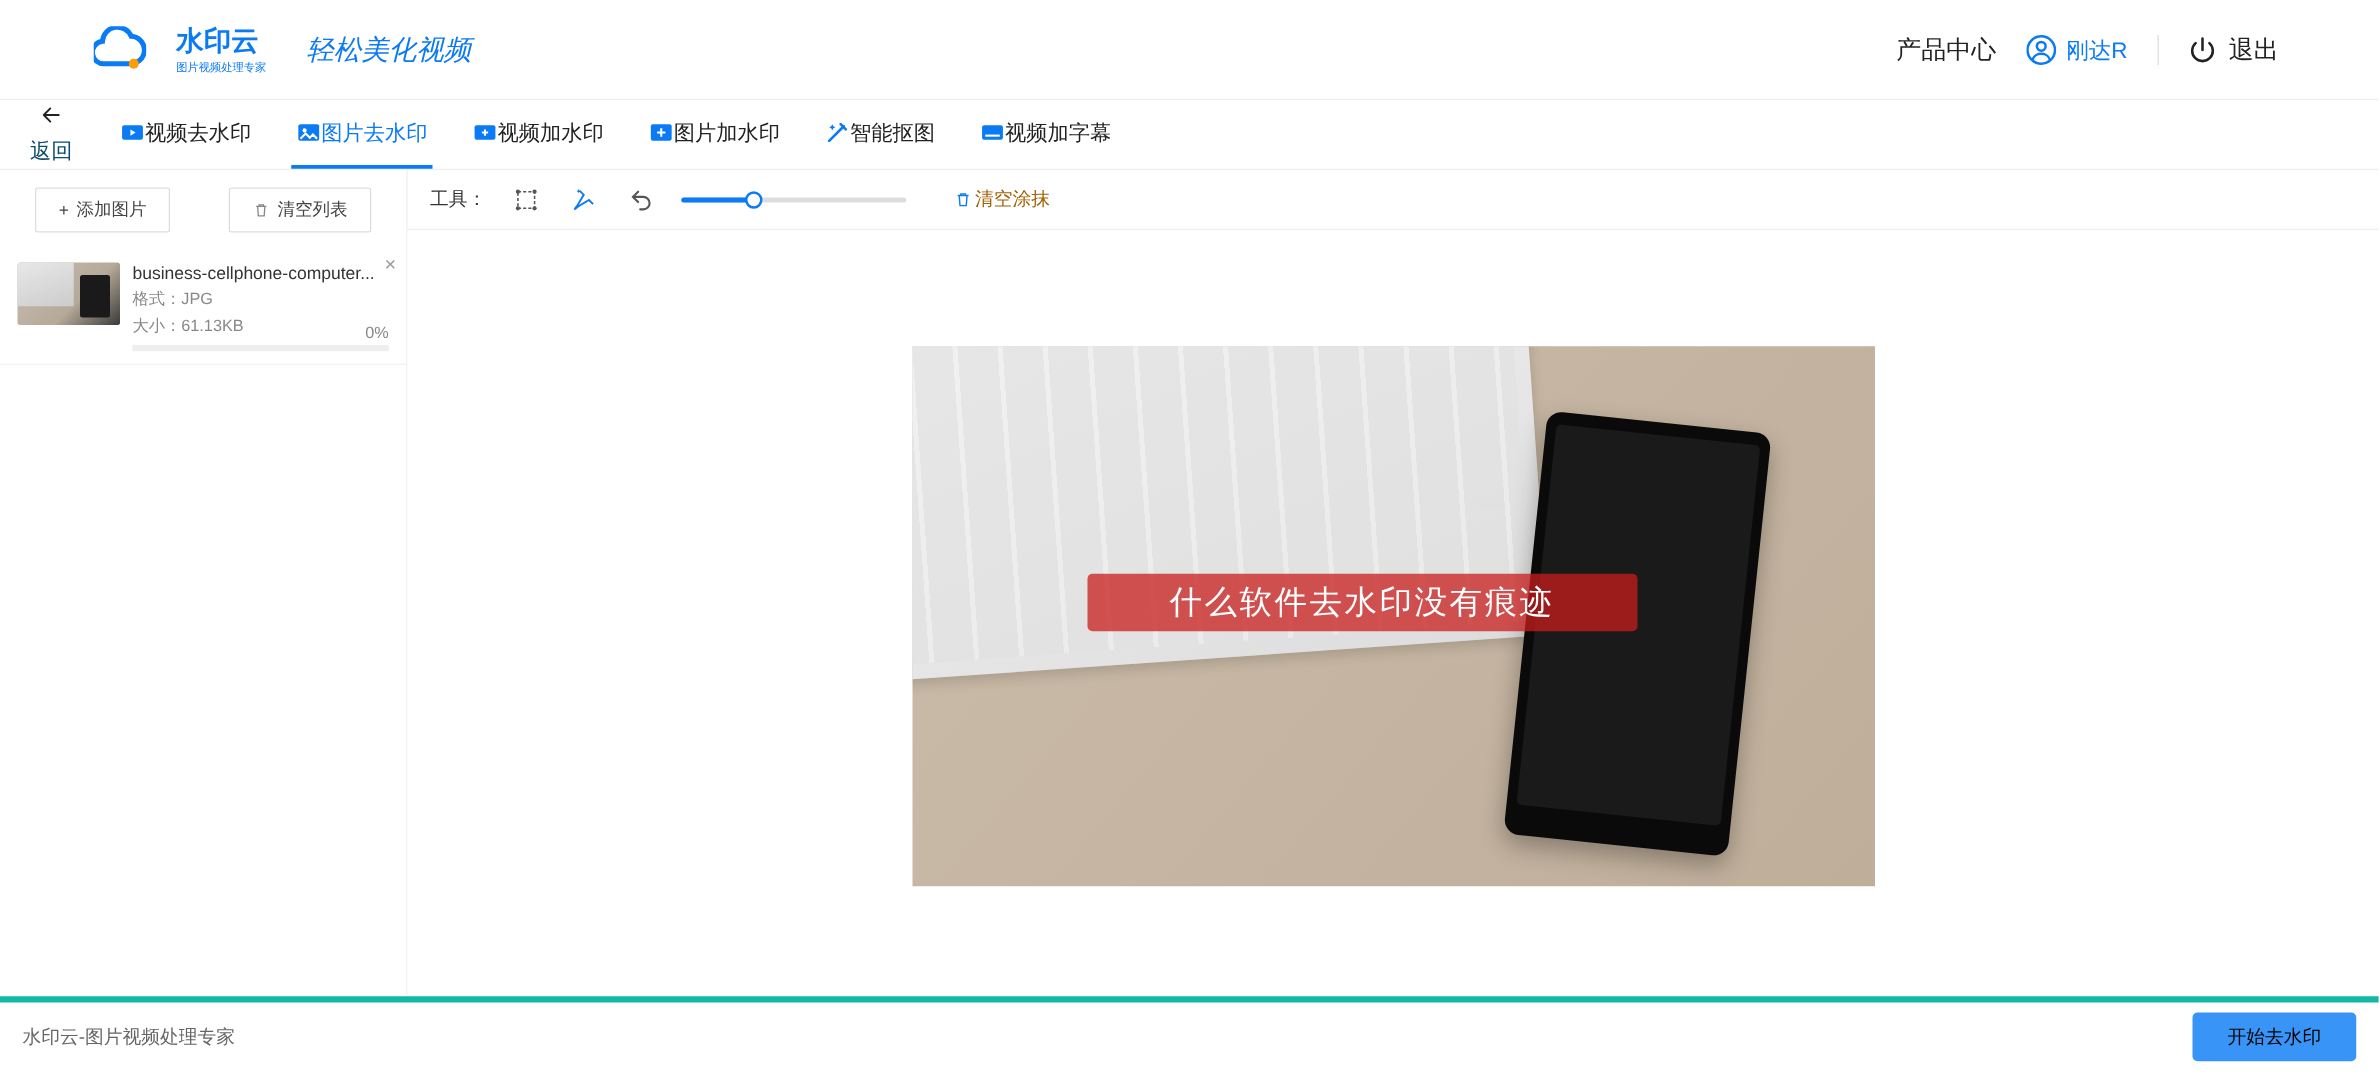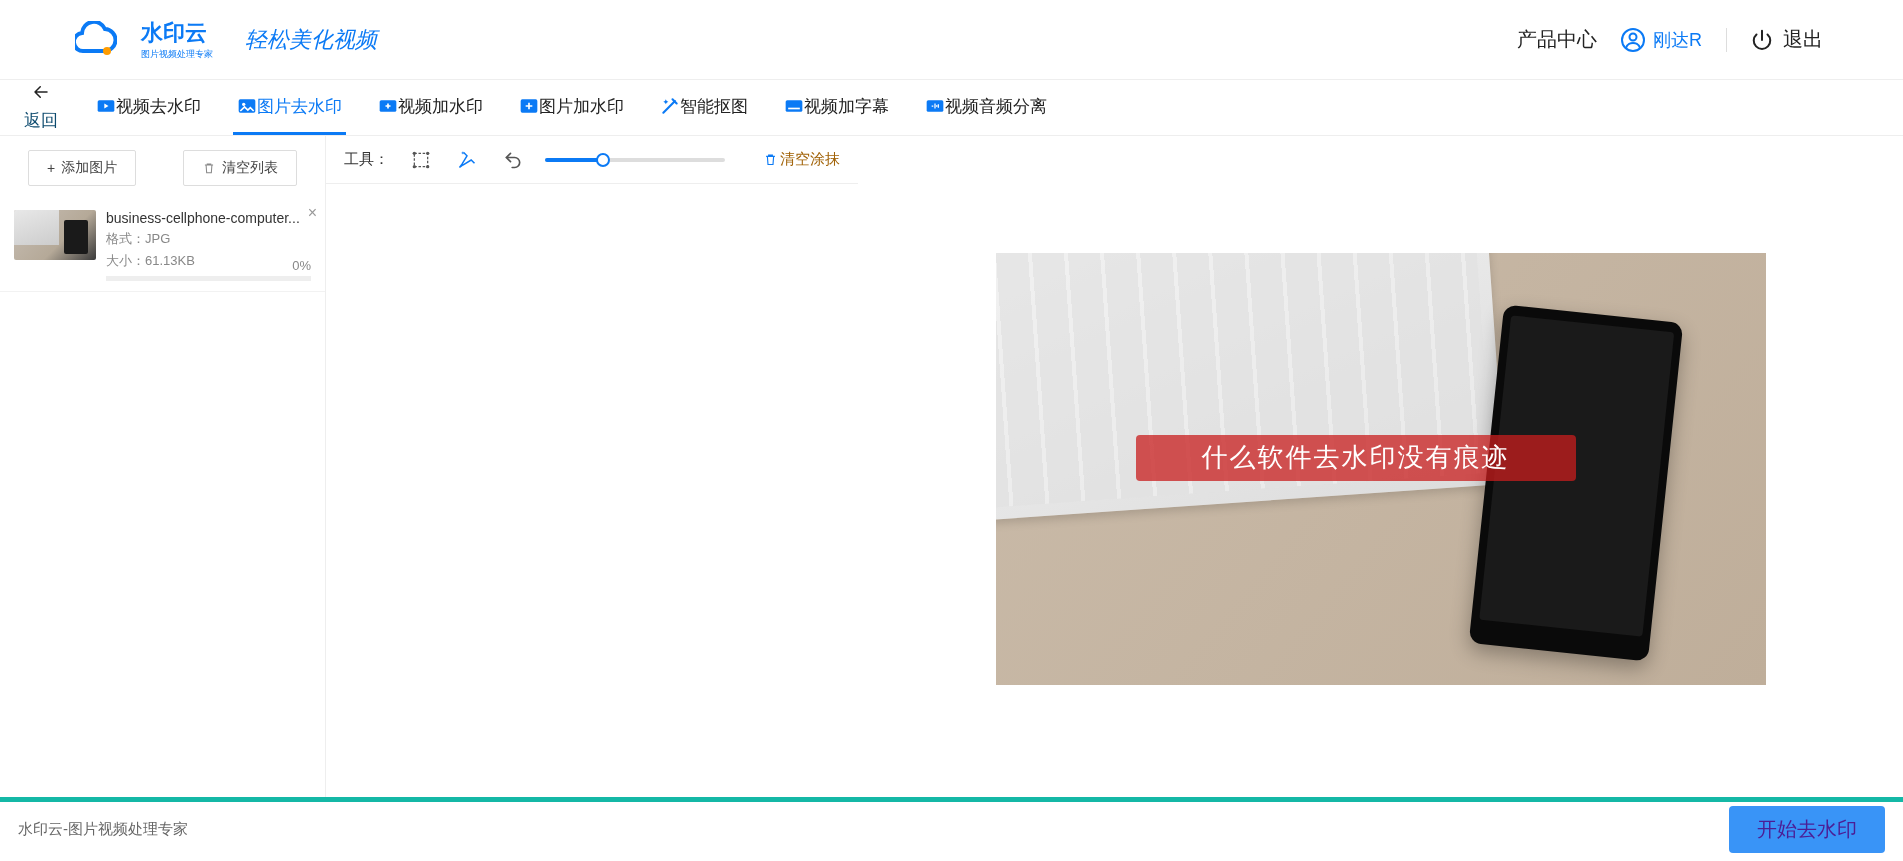"视频音频分离" div.tab { html: <div> <span> <svg> <rect></rect> <path></path> </svg> </span> <span>视频音频分离</span> </div> -> none }
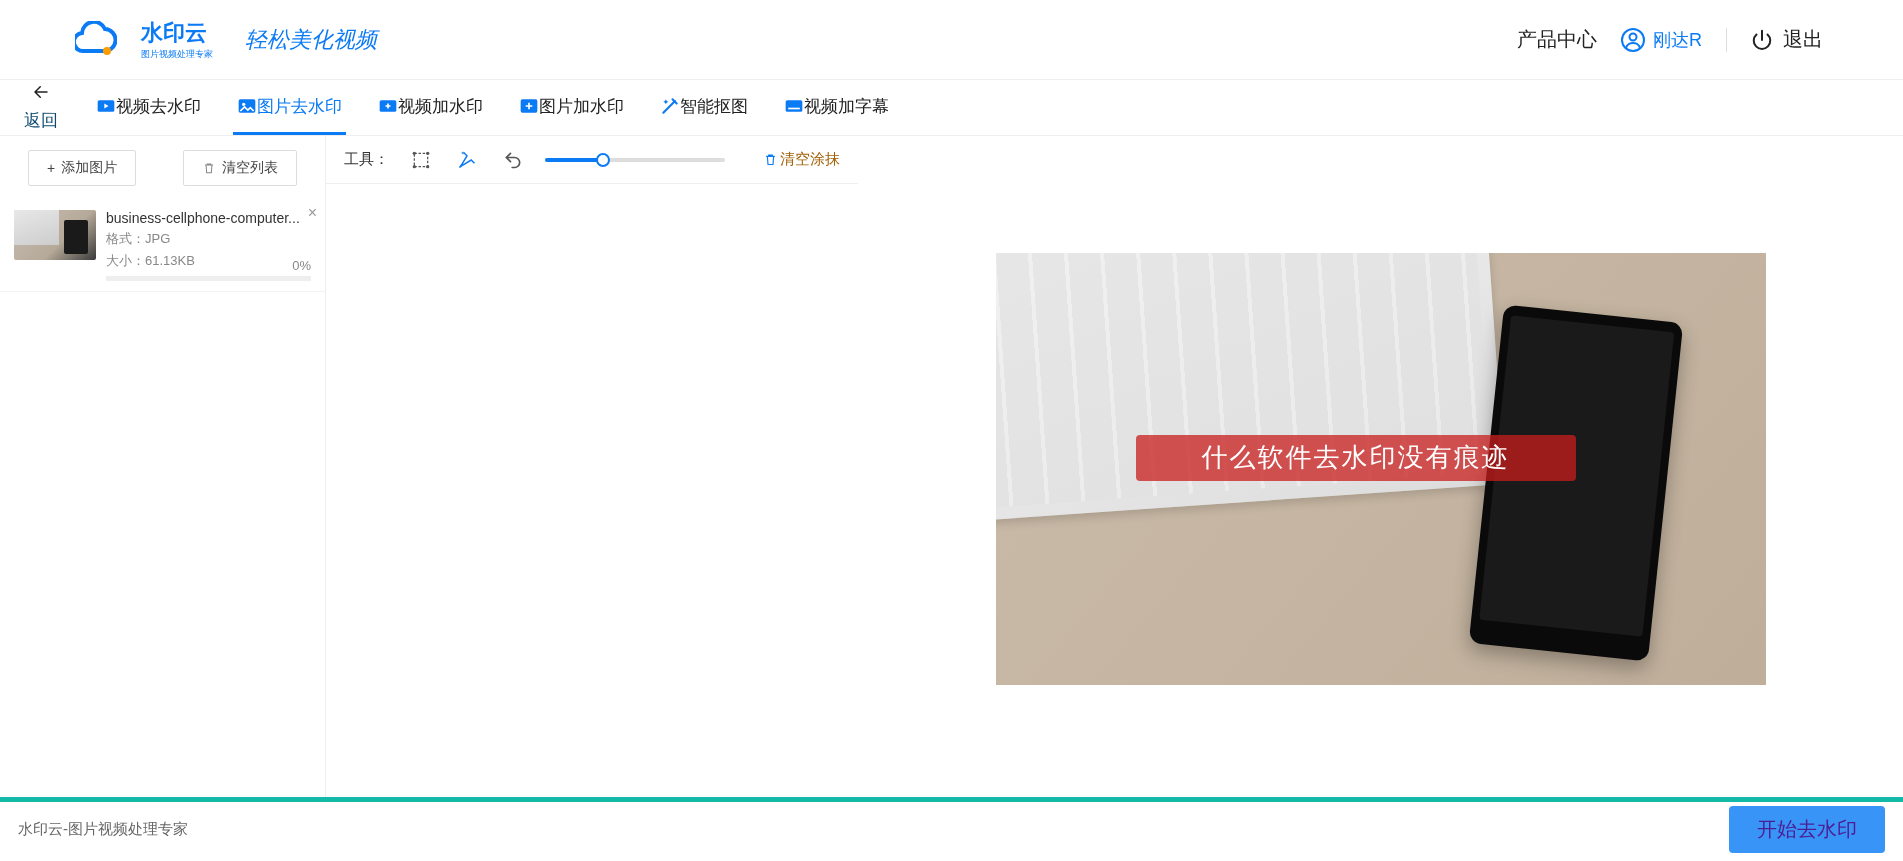"工具：" .main { flex-direction: row -> column }
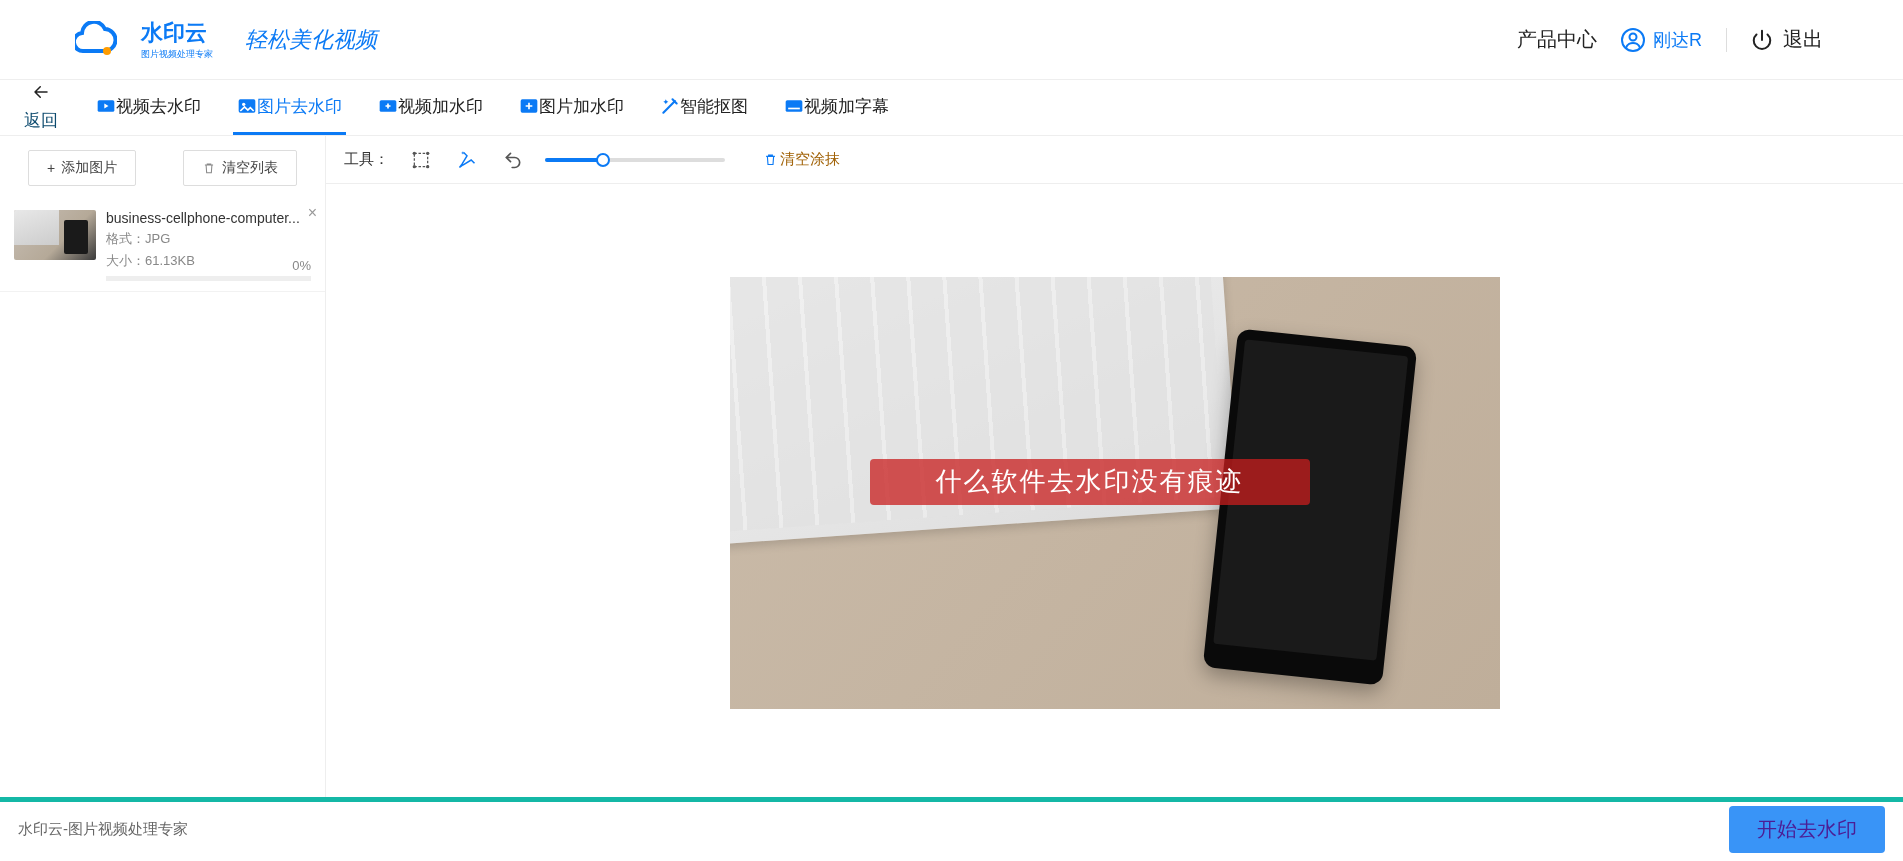"开始去水印" .primary-btn { color: #4c1d95 -> #000000; font-size: 20px -> 15px }
